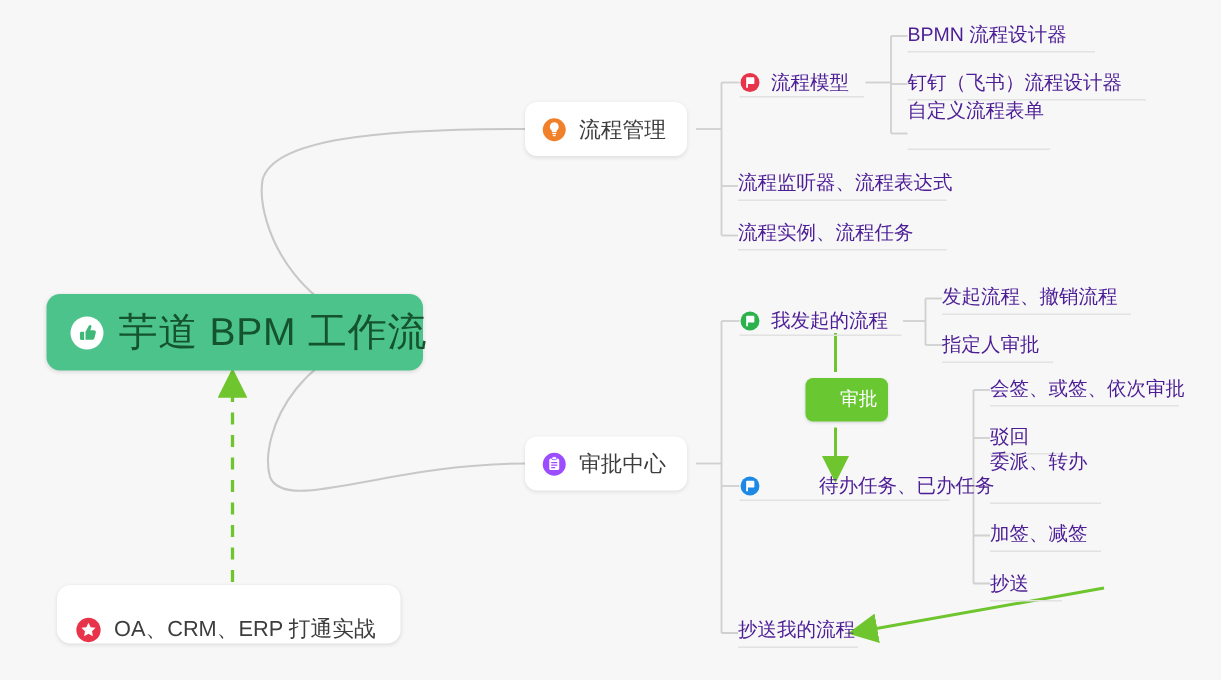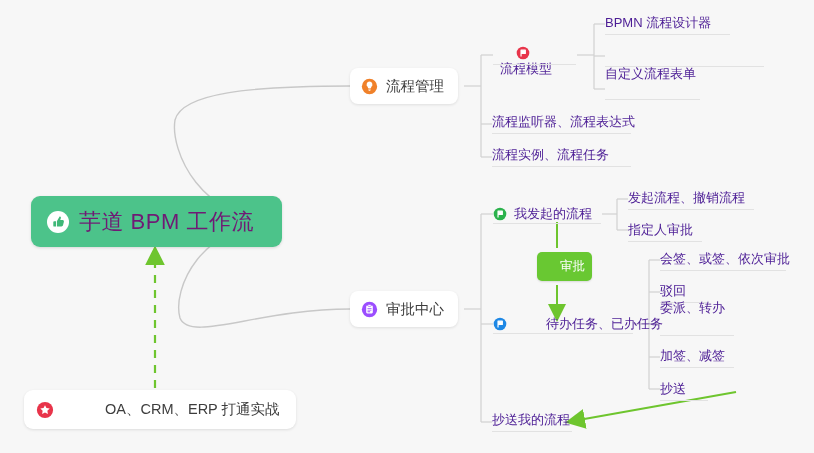"流程模型" div.leaf { flex-direction: column -> none }
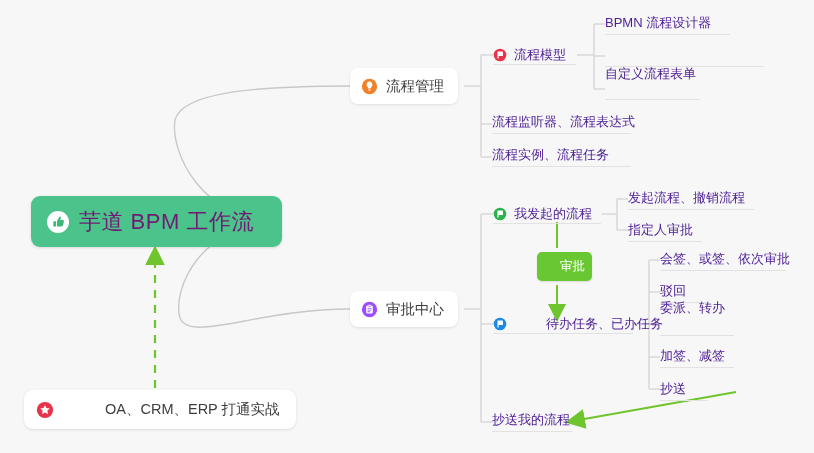"钉钉（飞书）流程设计器" div.leaf { html: none -> <div> <span>钉钉（飞书）流程设计器</span> </div> }
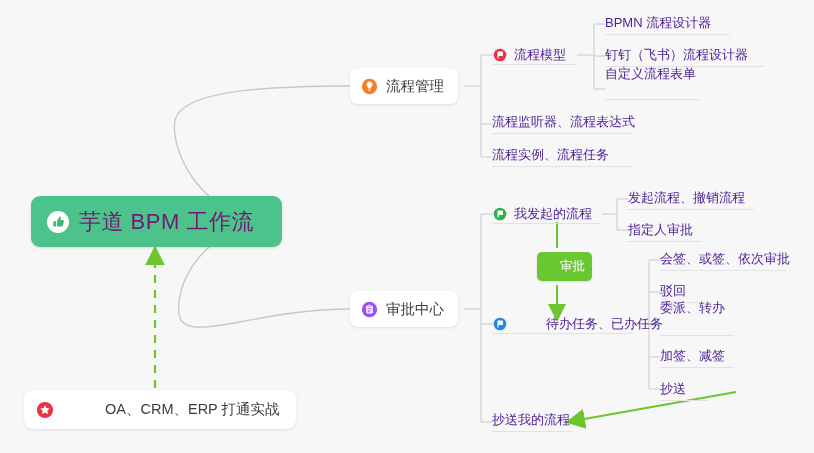"芋道 BPM 工作流" .root-label { color: #701a75 -> #14532d; font-size: 22px -> 26px }
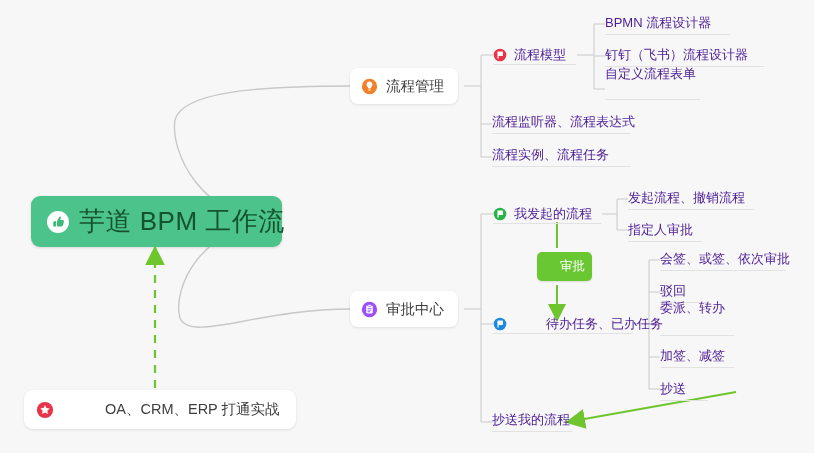"OA、CRM、ERP 打通实战" .note-card { align-items: center -> flex-end; gap: 43px -> none; left: 24px -> 38px }
